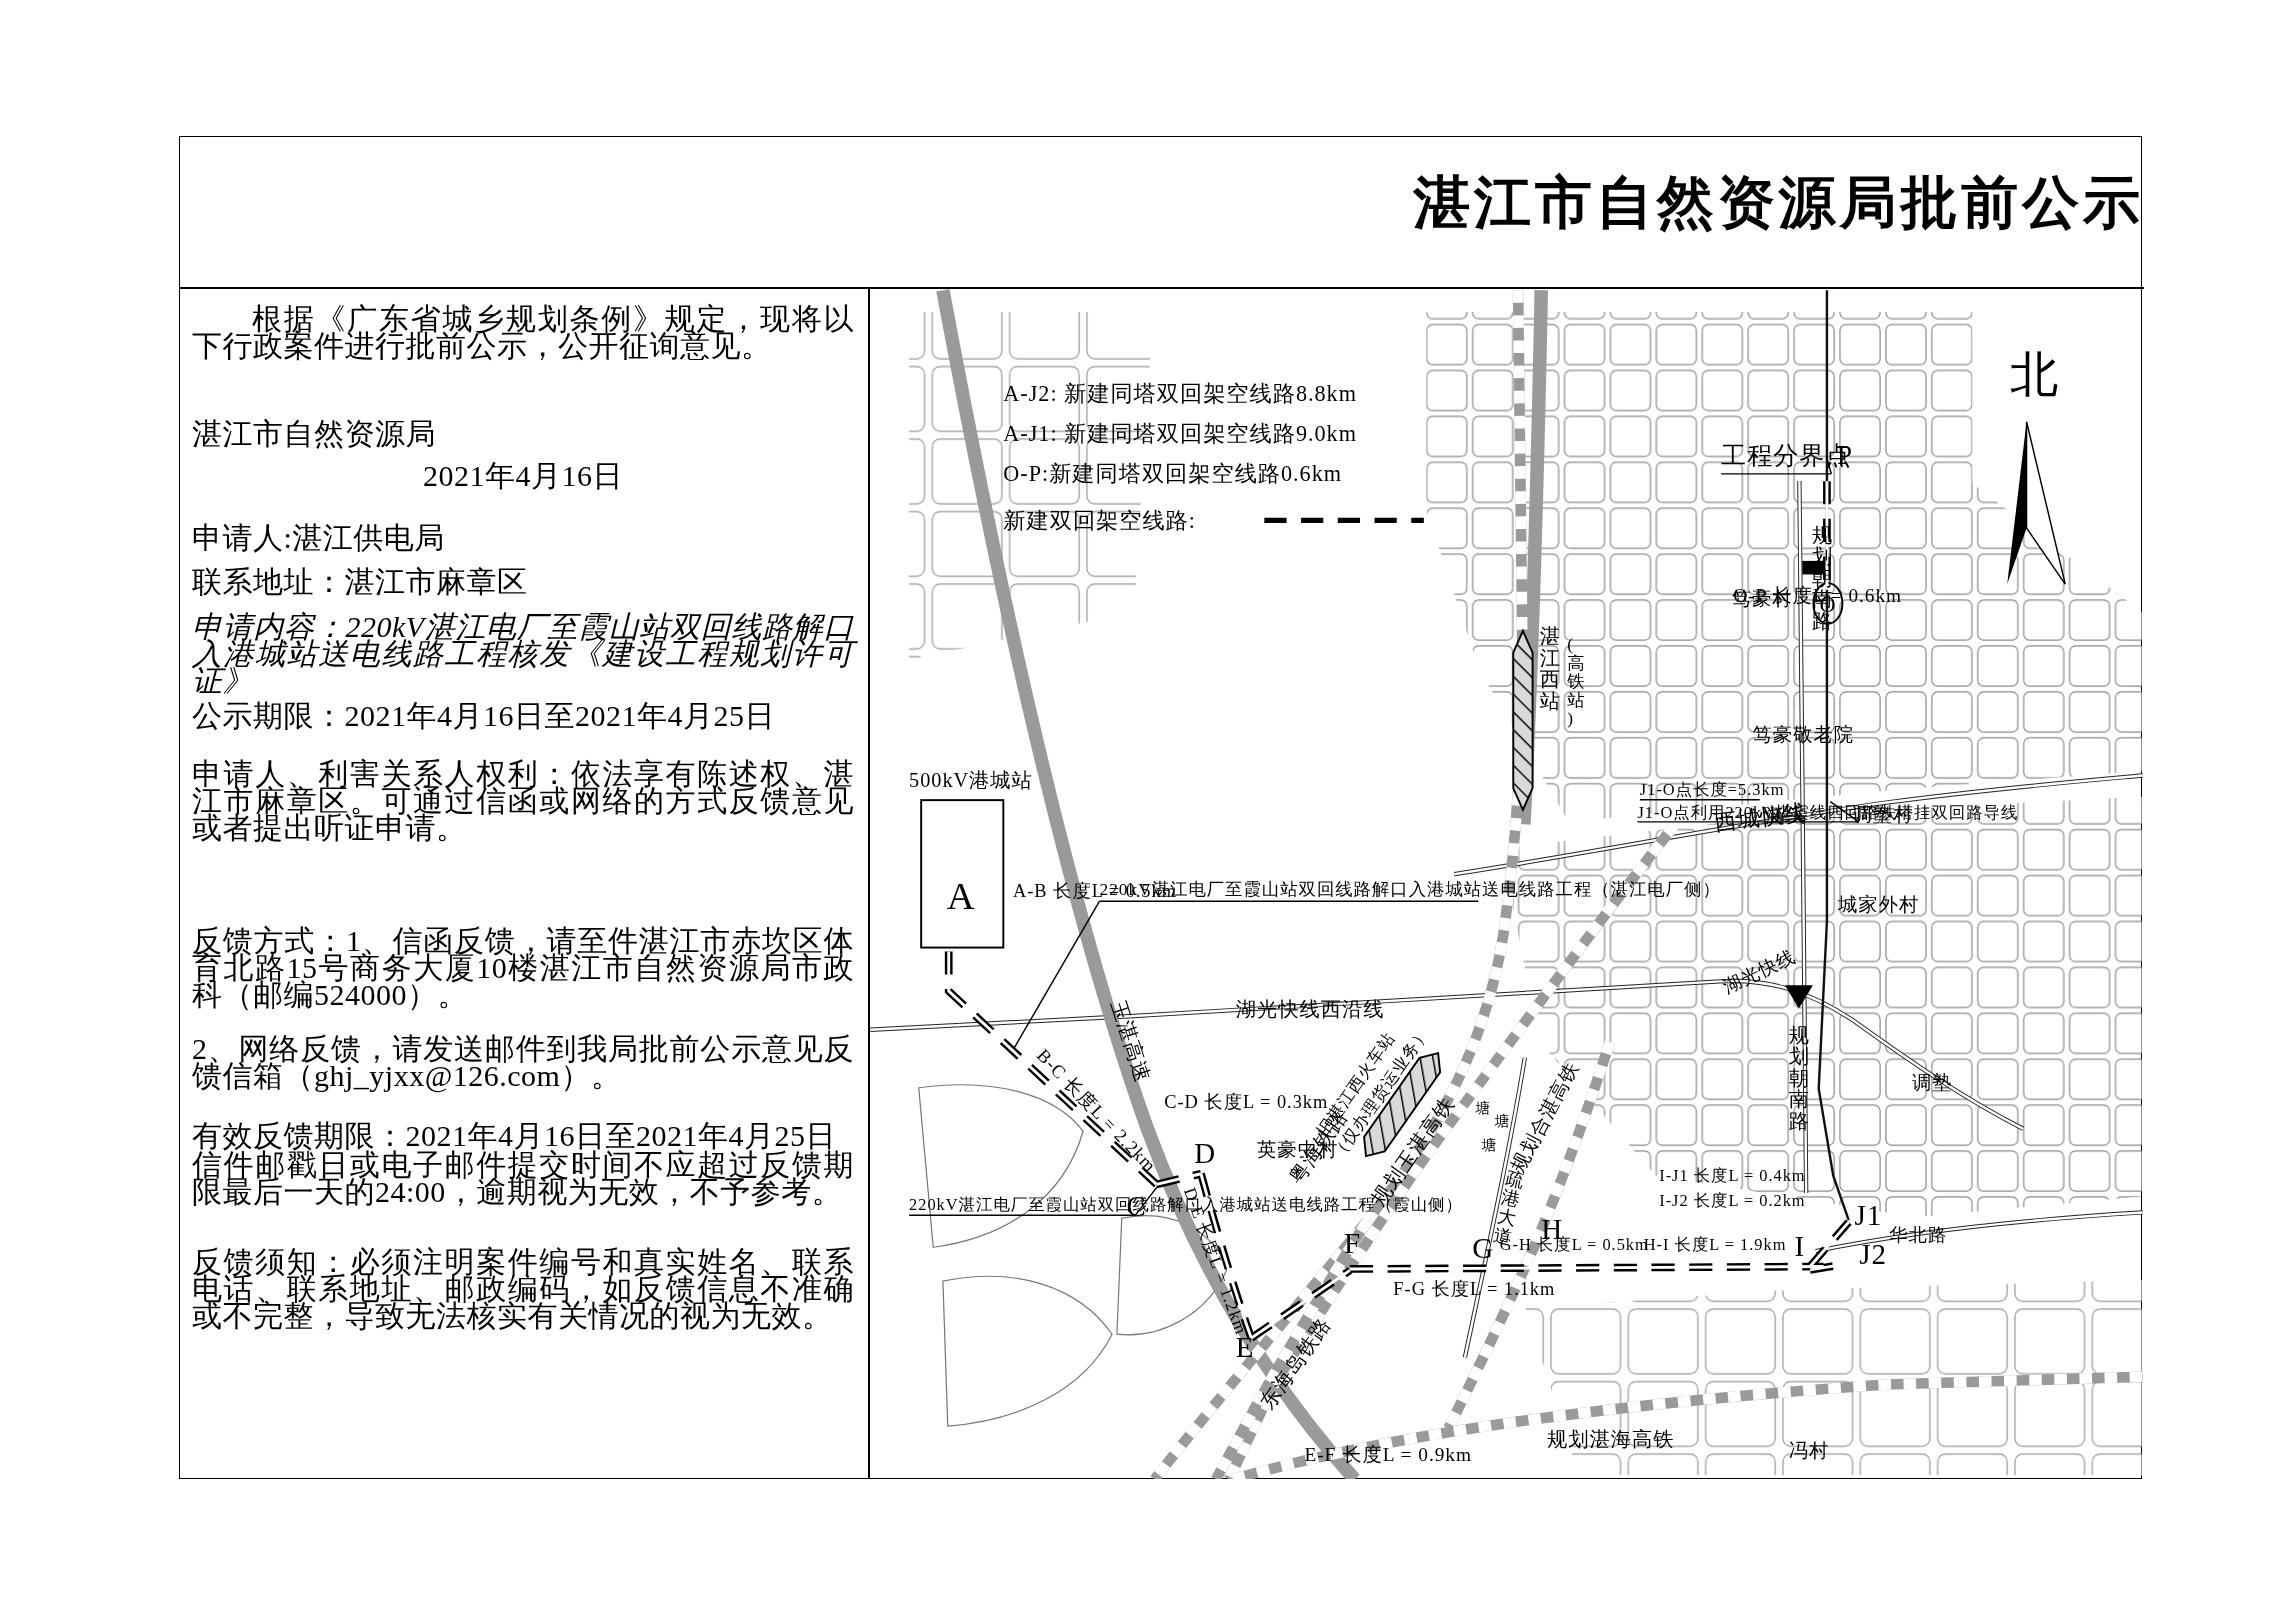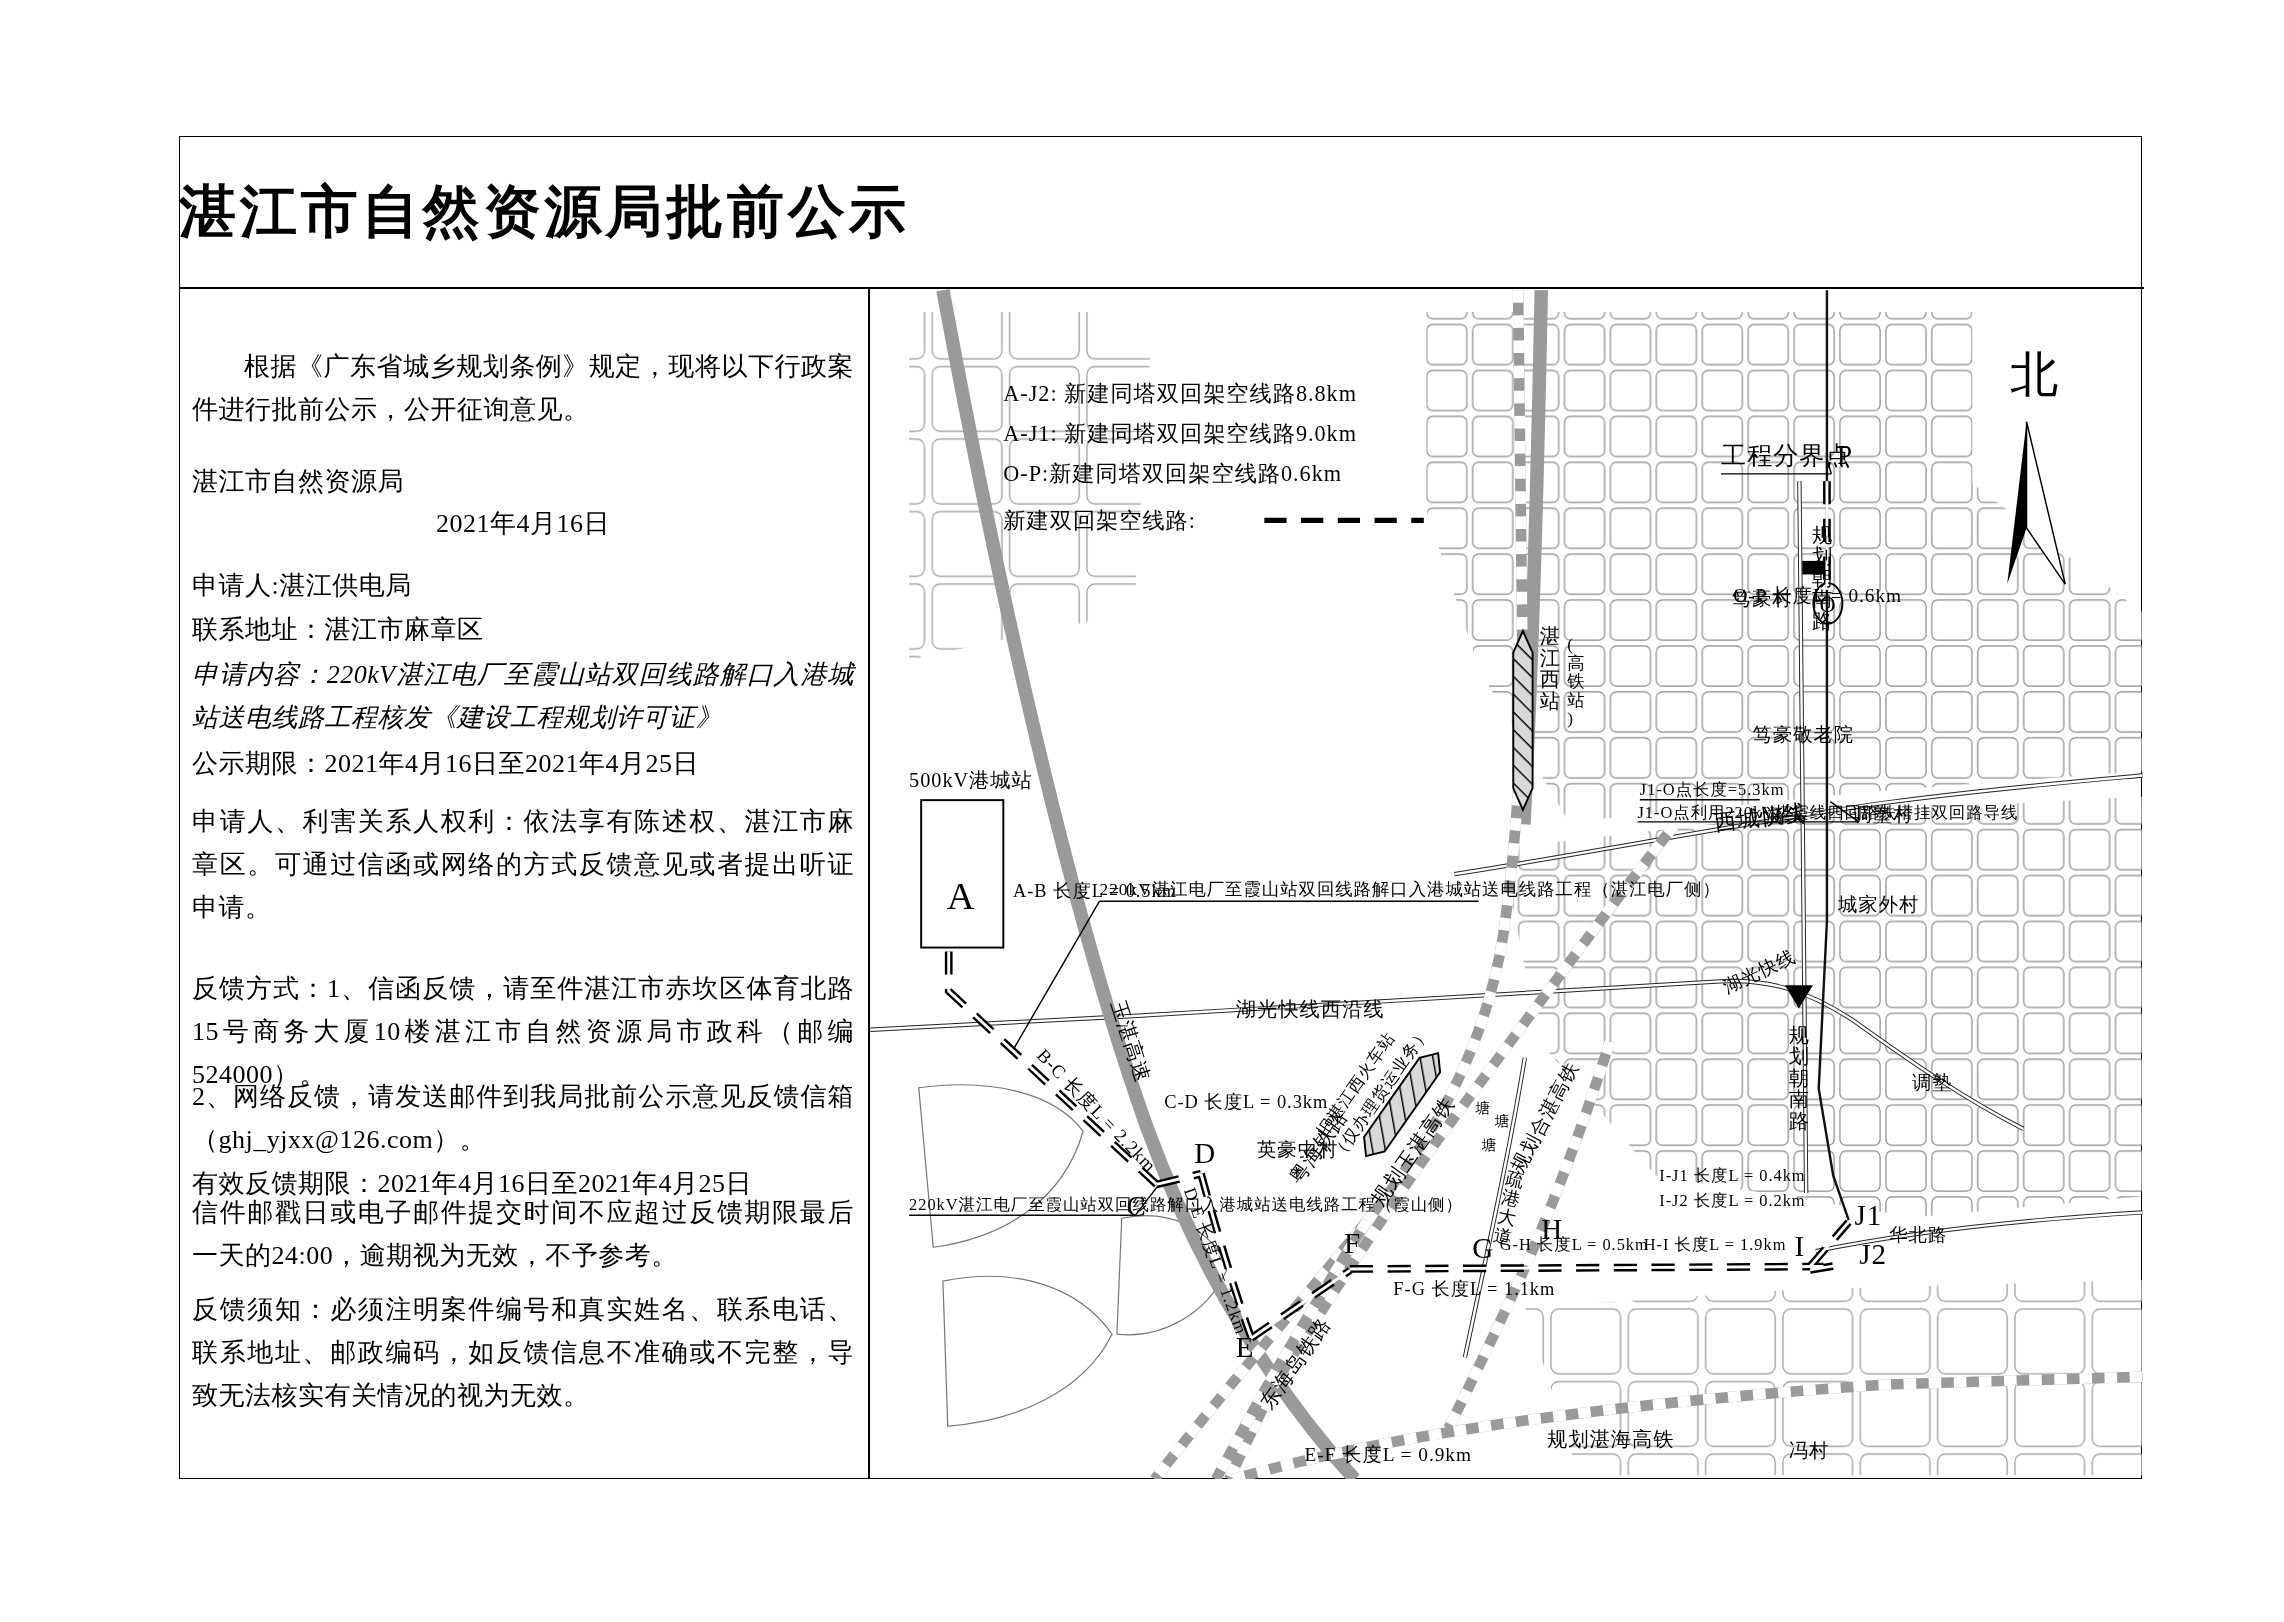"湛江市自然资源局批前公示" .page-title { margin-top: 9px -> none; text-align: left -> right }
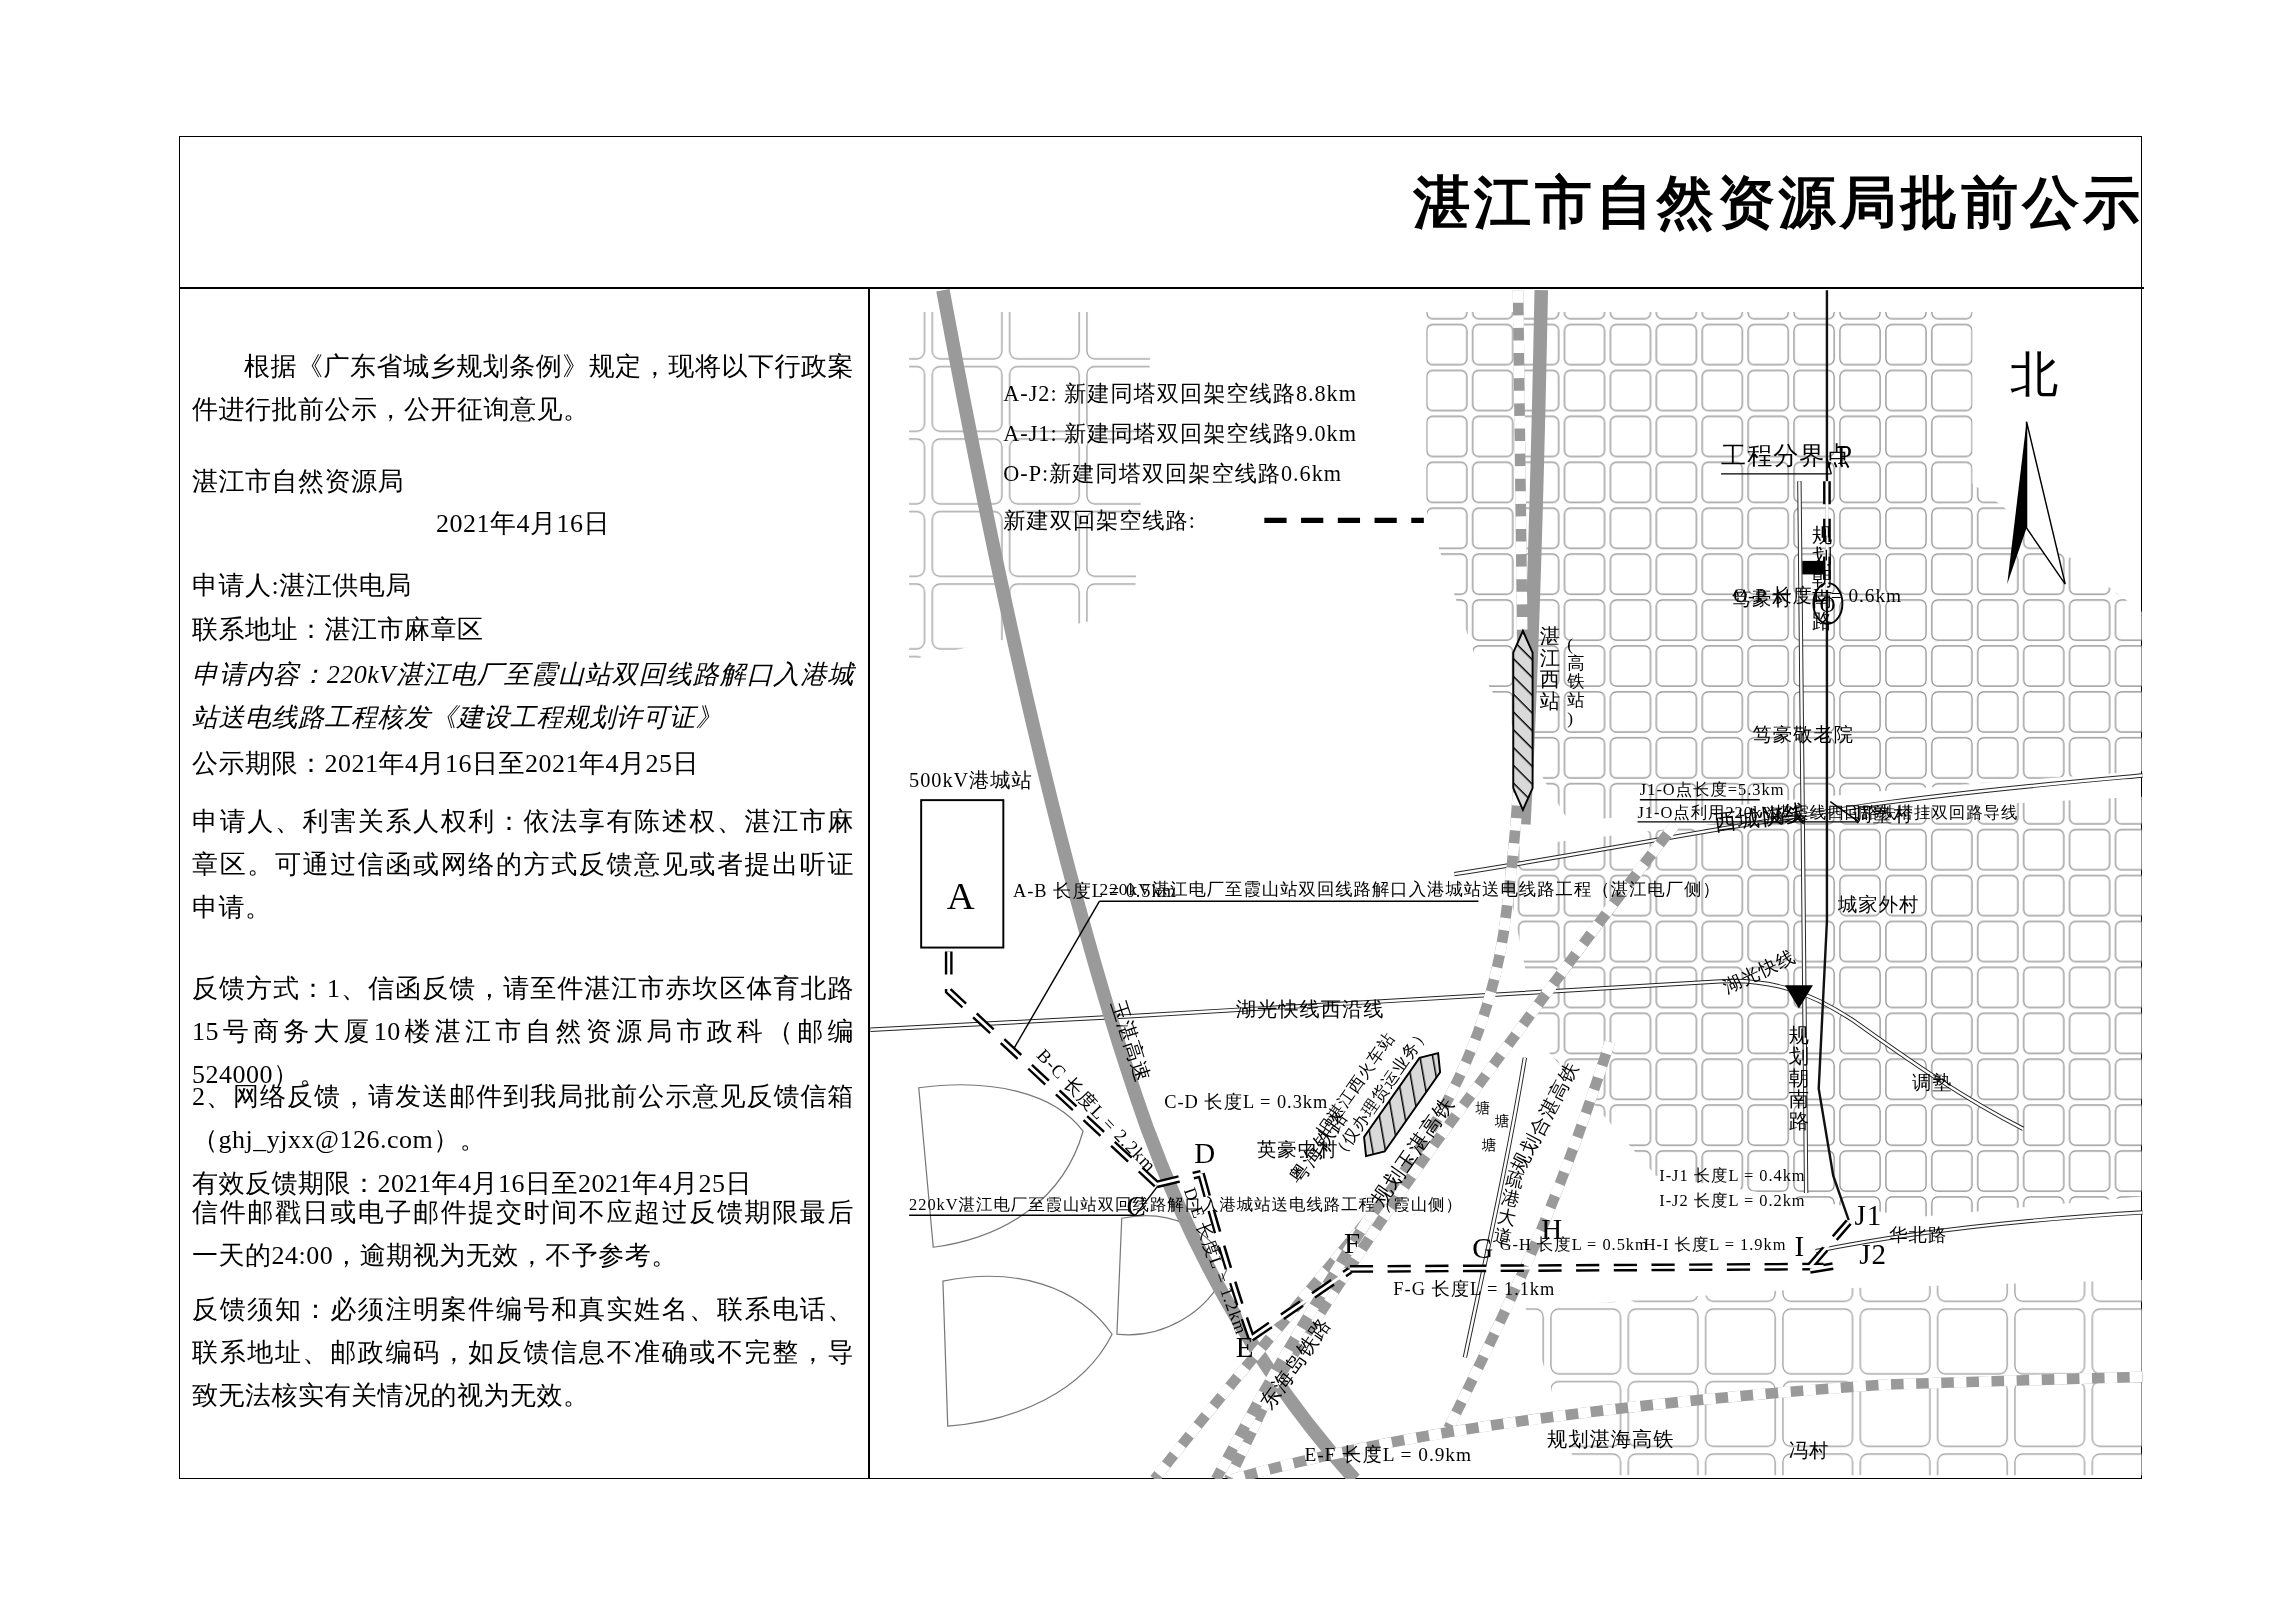"根据《广东省城乡规划条例》规定，现将以下行政案件进行批前公示，公开征询意见。" .col { font-size: 26px -> 30px; line-height: 43px -> 27px; margin-top: 40px -> none }
